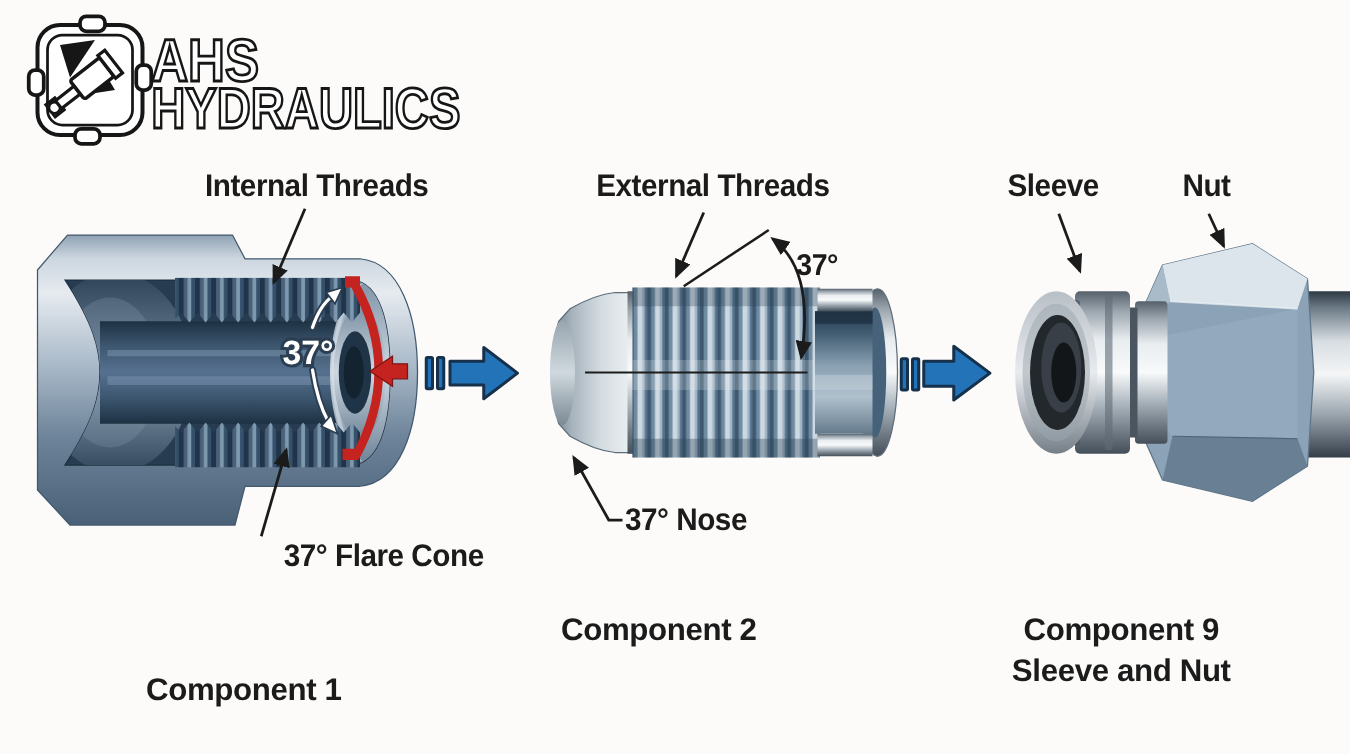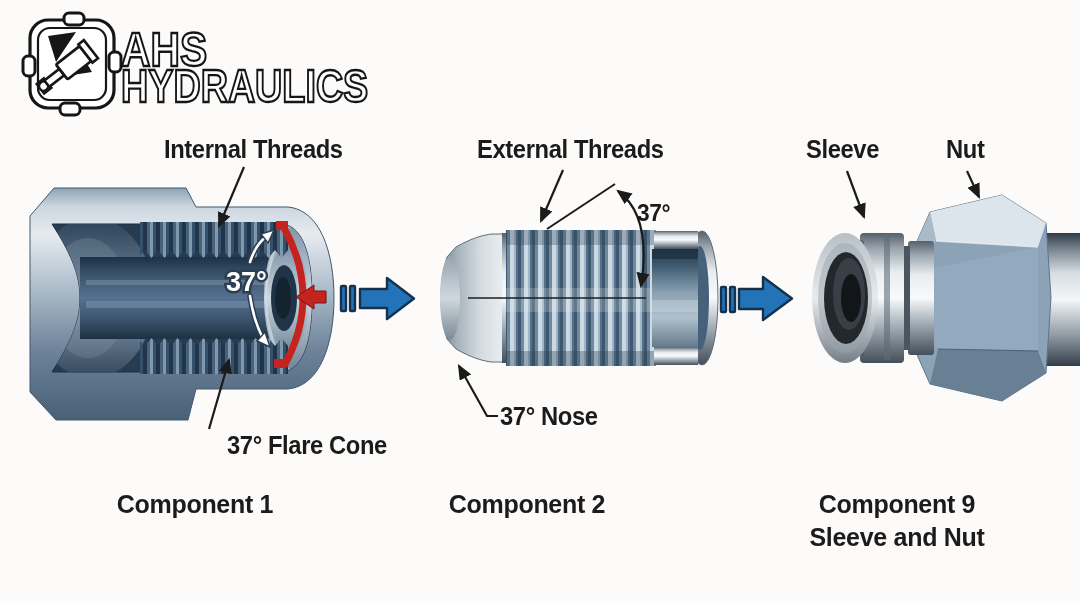"Component 1" div.caption { margin-top: none -> 48px }
